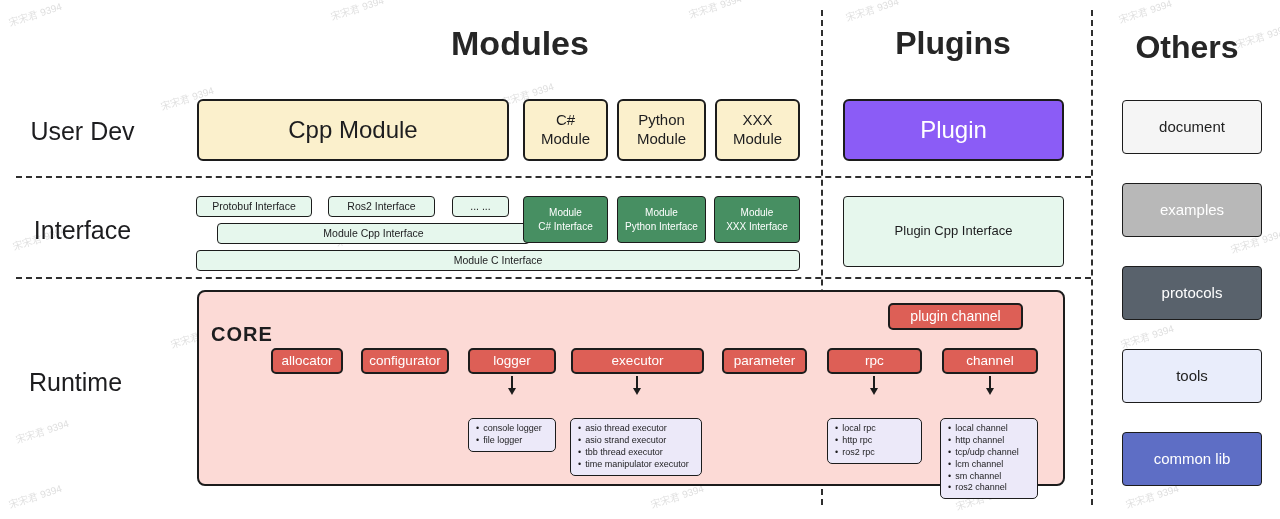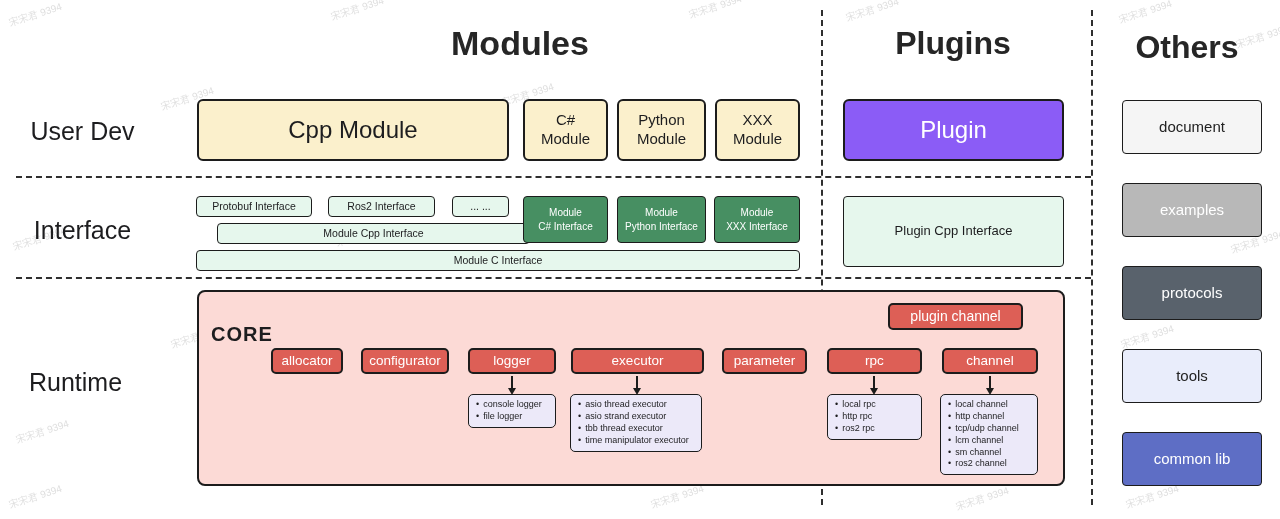"console logger" .impl { margin-top: none -> 24px }
